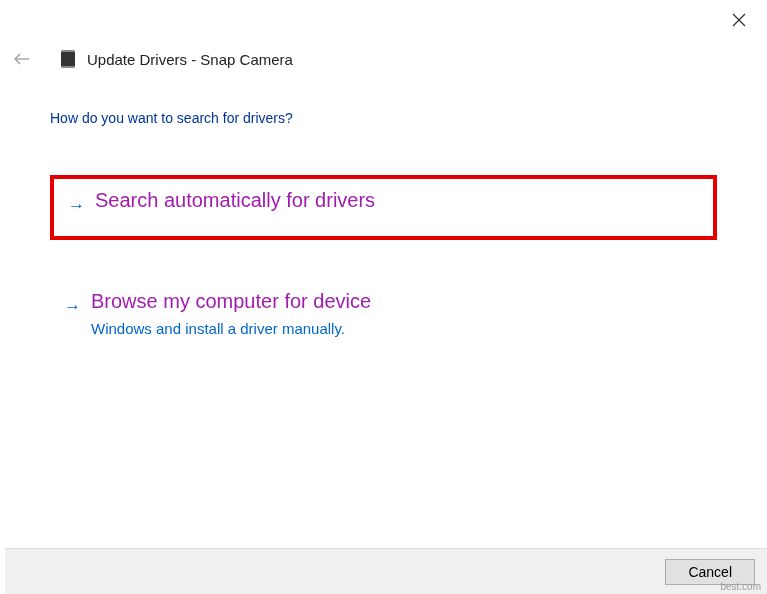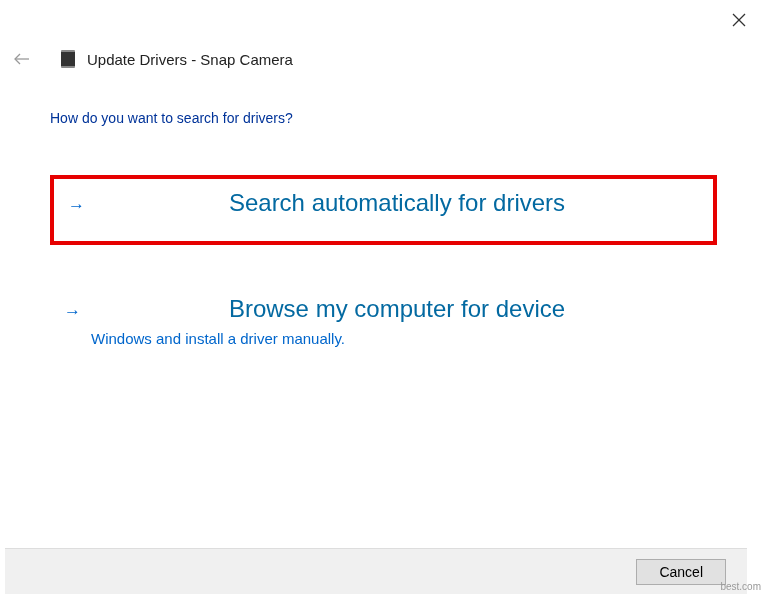"Search automatically for drivers" .option-title { color: #0369a1 -> #a21caf; font-size: 24px -> 20px; text-align: center -> none }
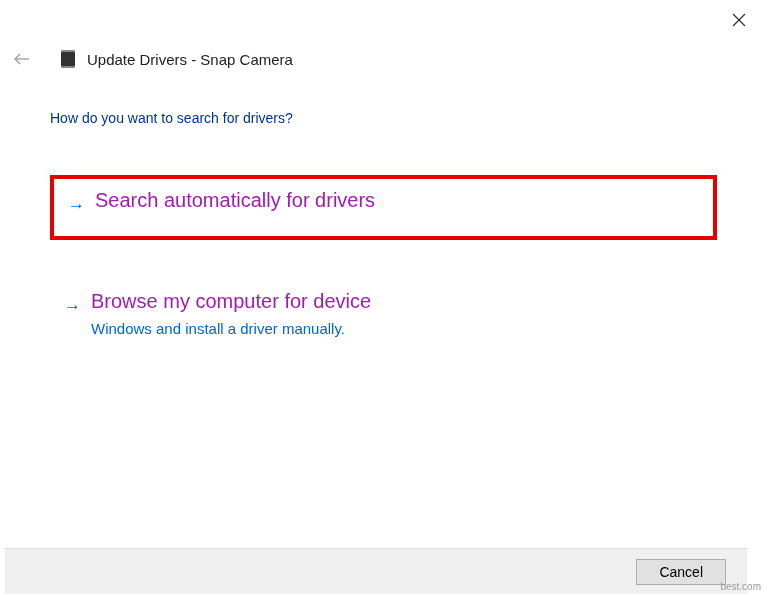"Cancel" .footer { padding-right: 21px -> 12px; right: 20px -> 0 }
